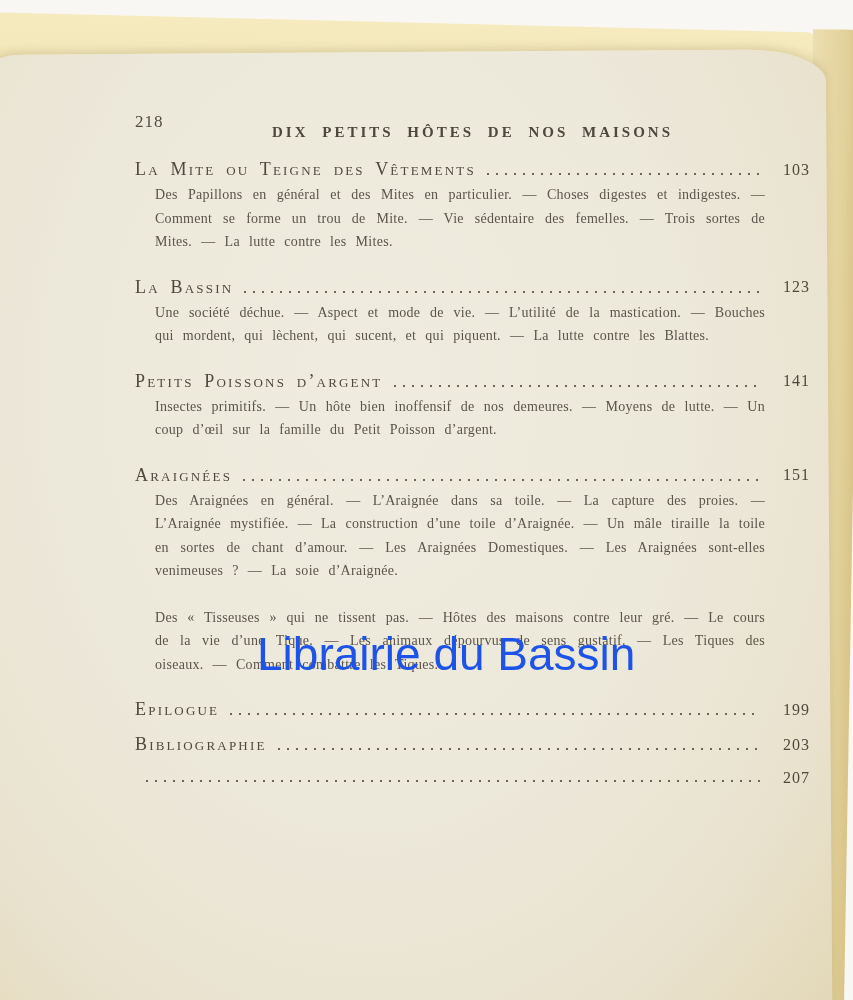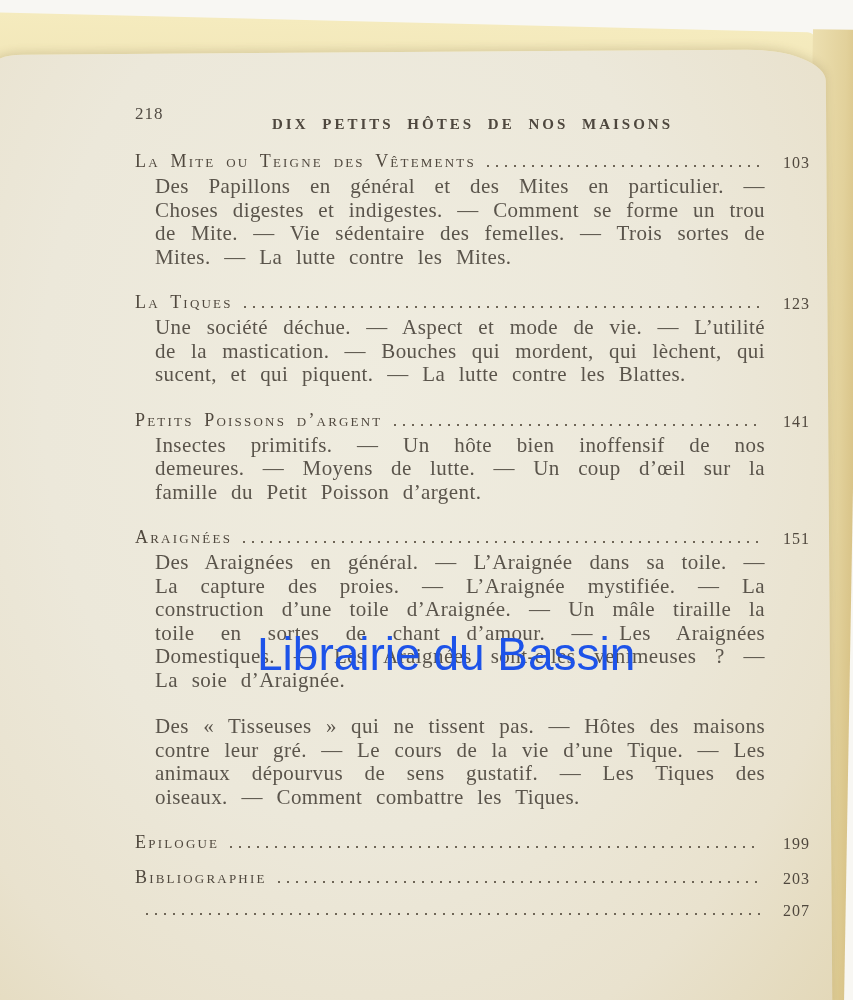"218" .header { margin-top: none -> 8px }
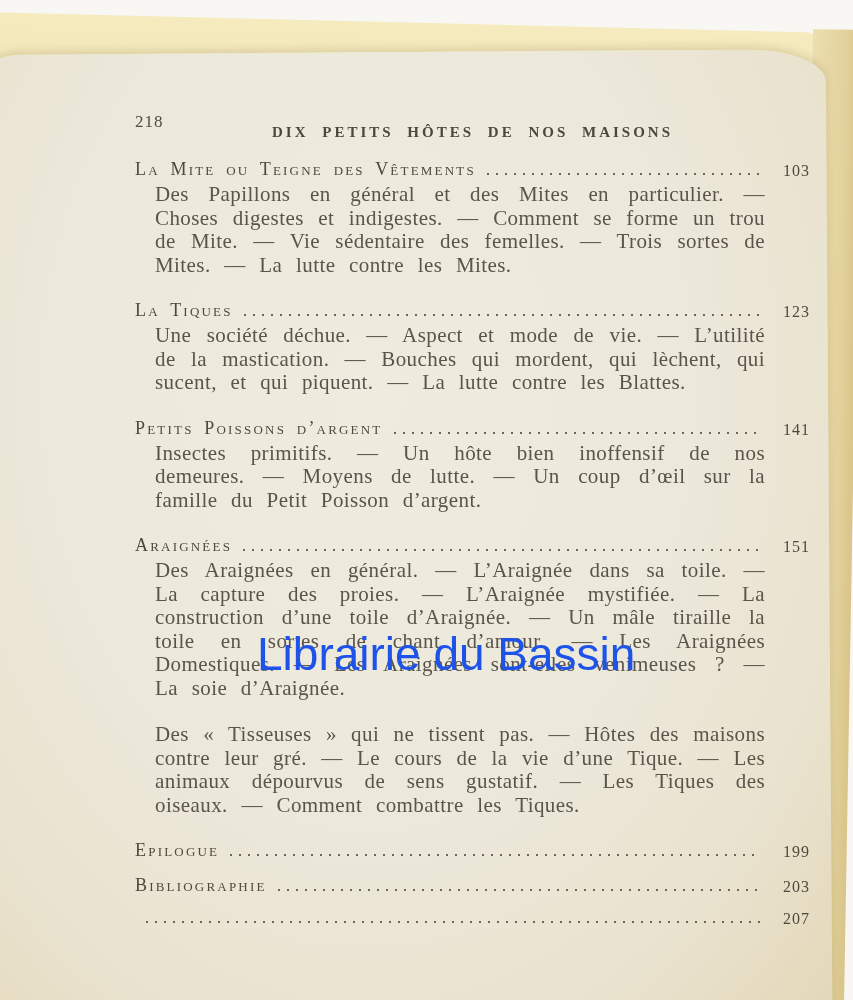"La Mite ou Teigne des" .entry-row { align-items: flex-end -> center }
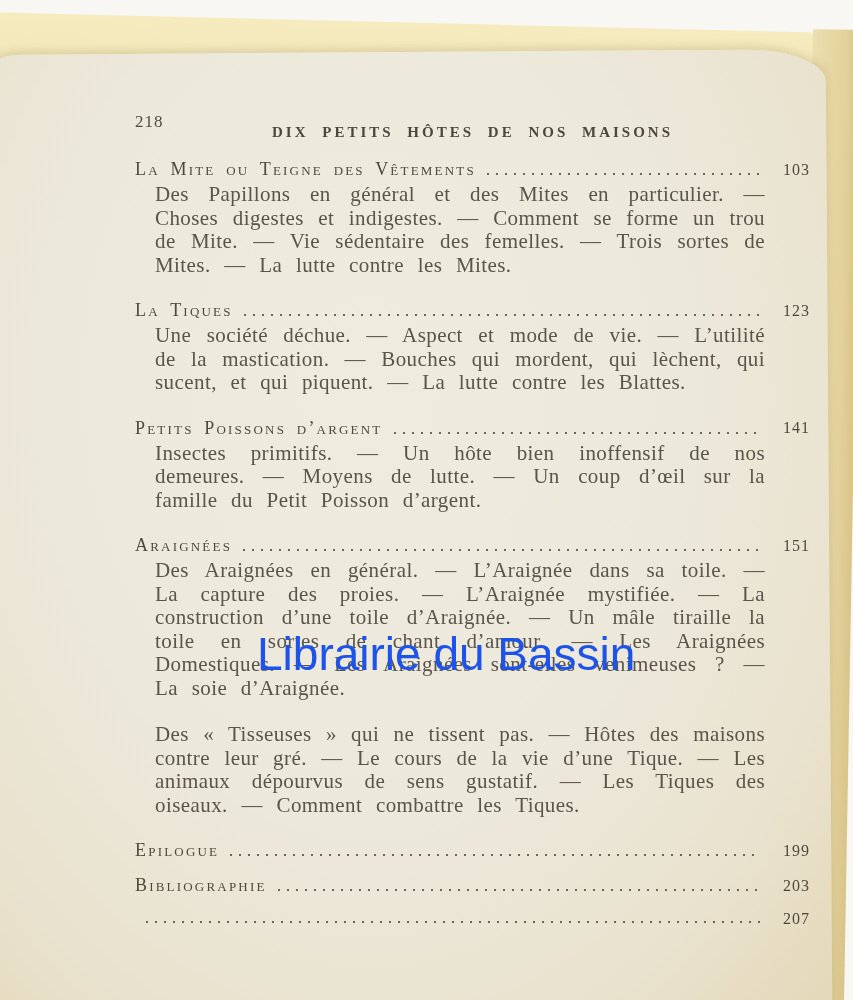"Des Papillons en général et" .desc { font-size: 21px -> 14px }
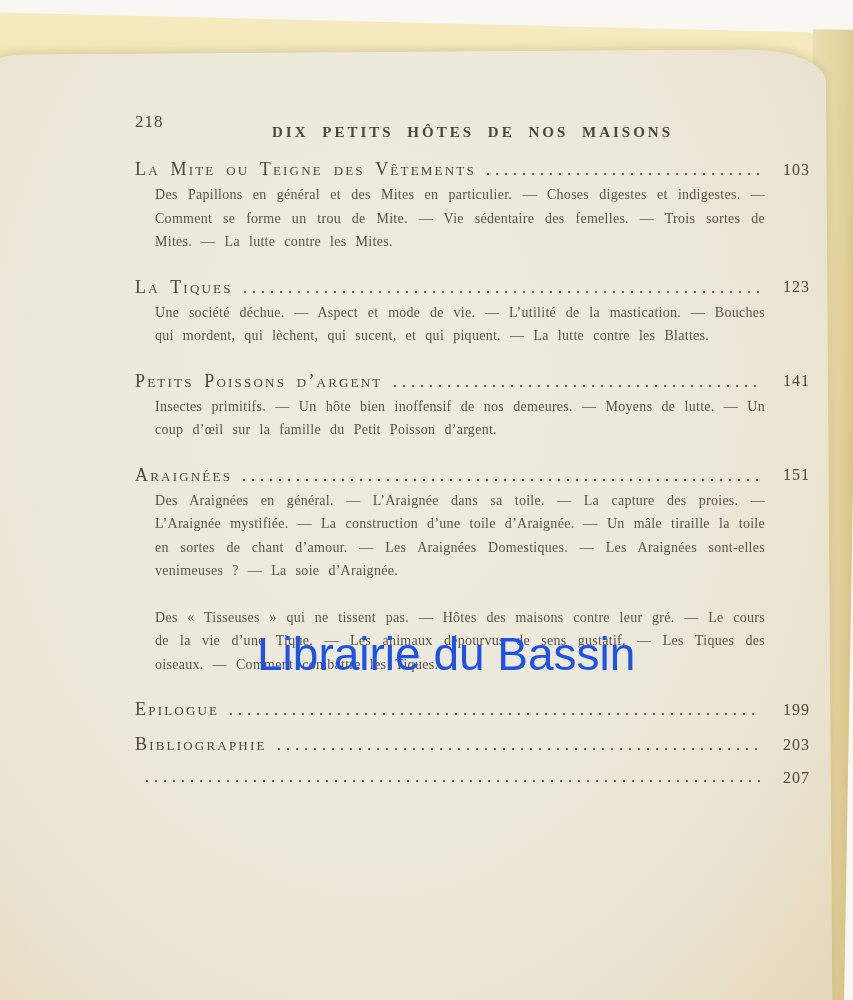"La Tiques" span.entry-title { text: Tiques -> Bassin }
